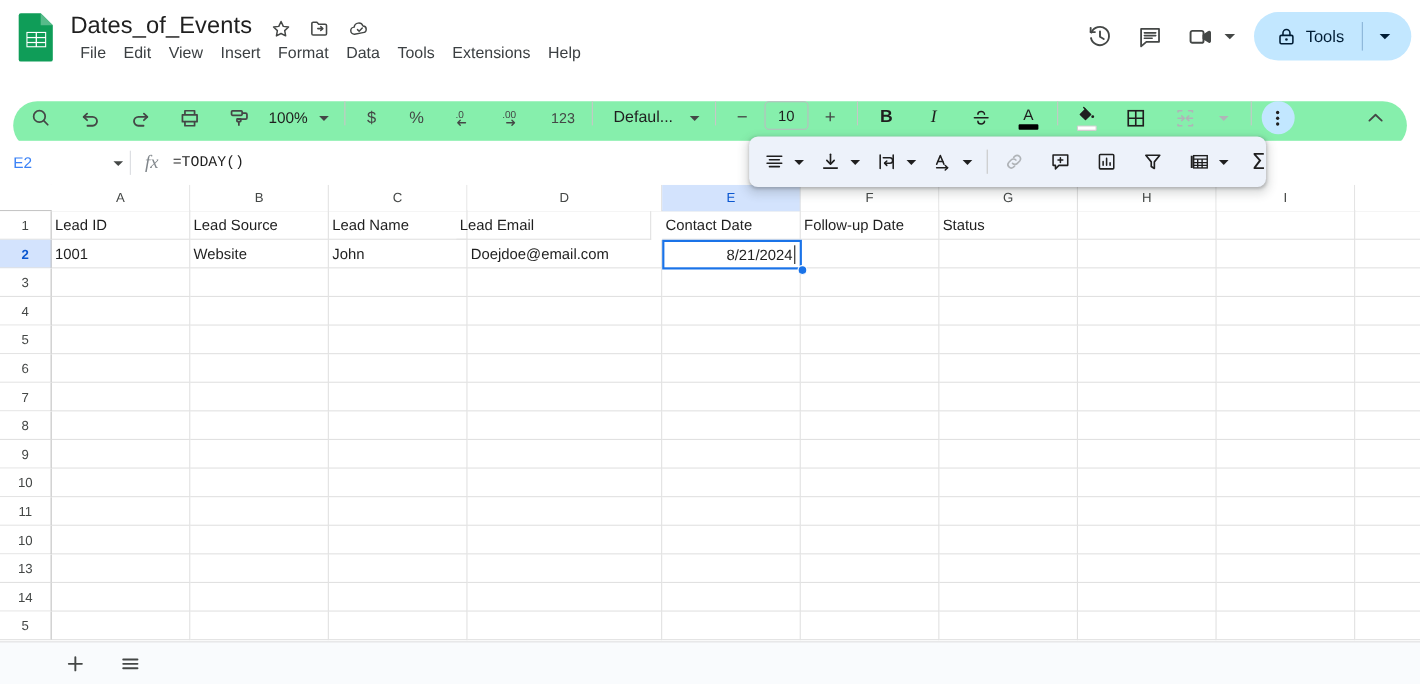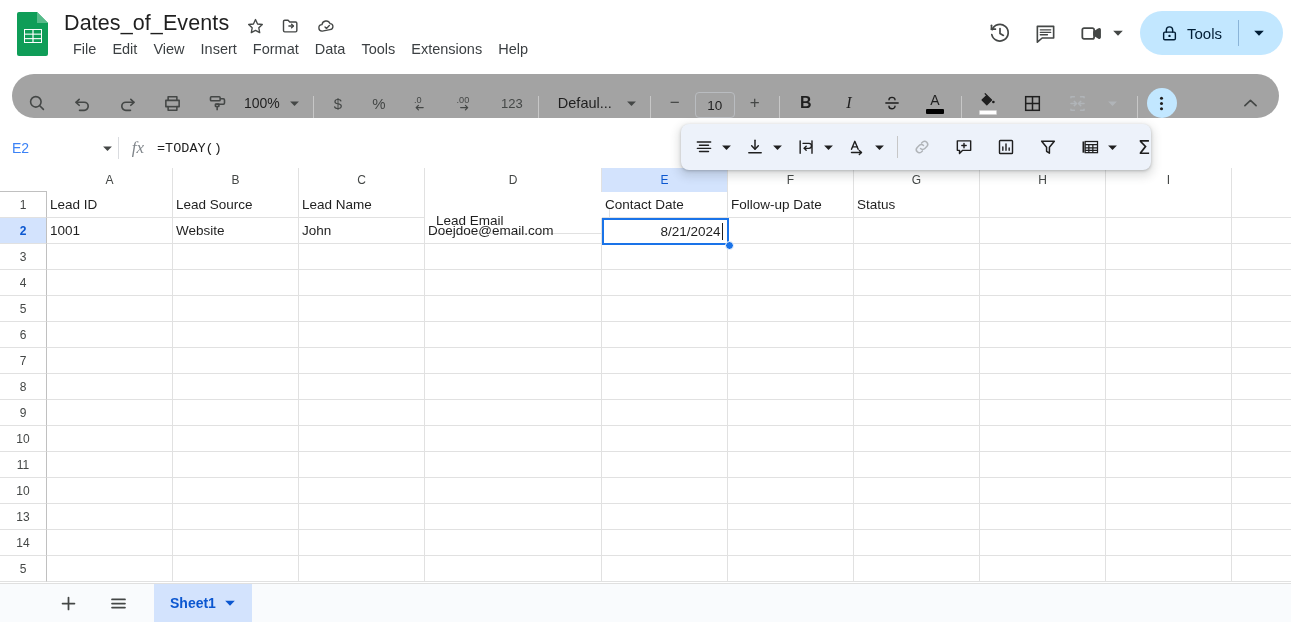"100%" #toolbar { align-items: flex-end -> flex-start; background: #a3a3a3 -> #86efac; top: 74px -> 92px }
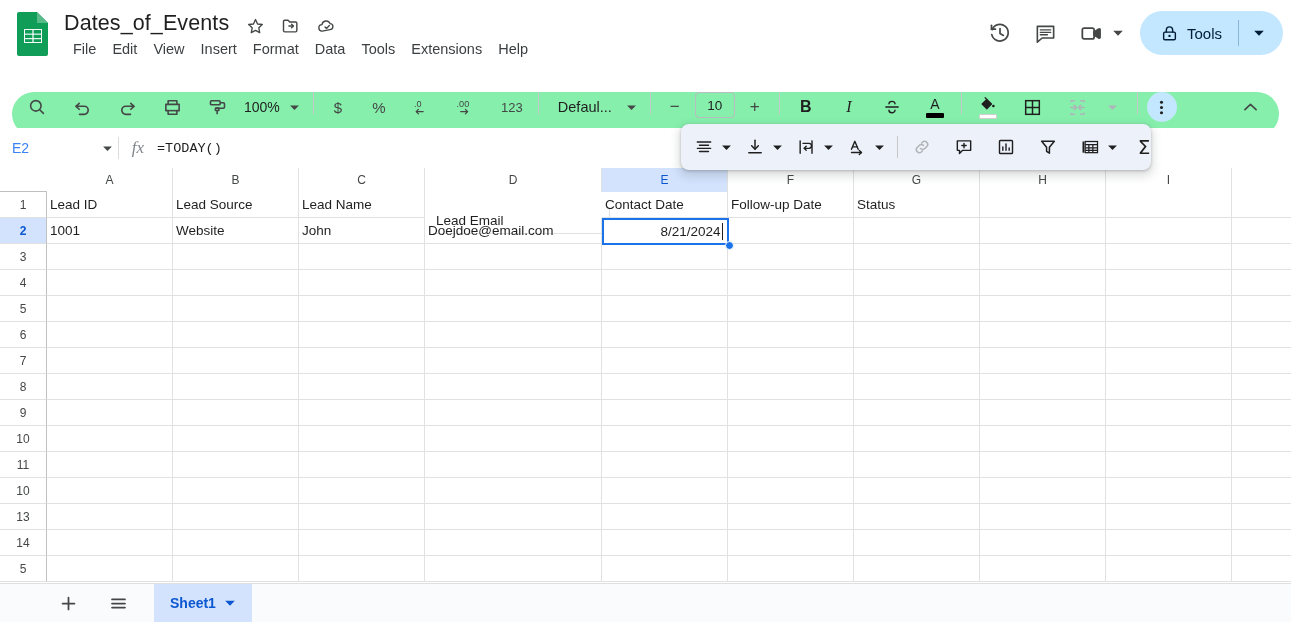"Lead Email" div.cell { left: 386px -> 368px; margin-top: 16px -> none }
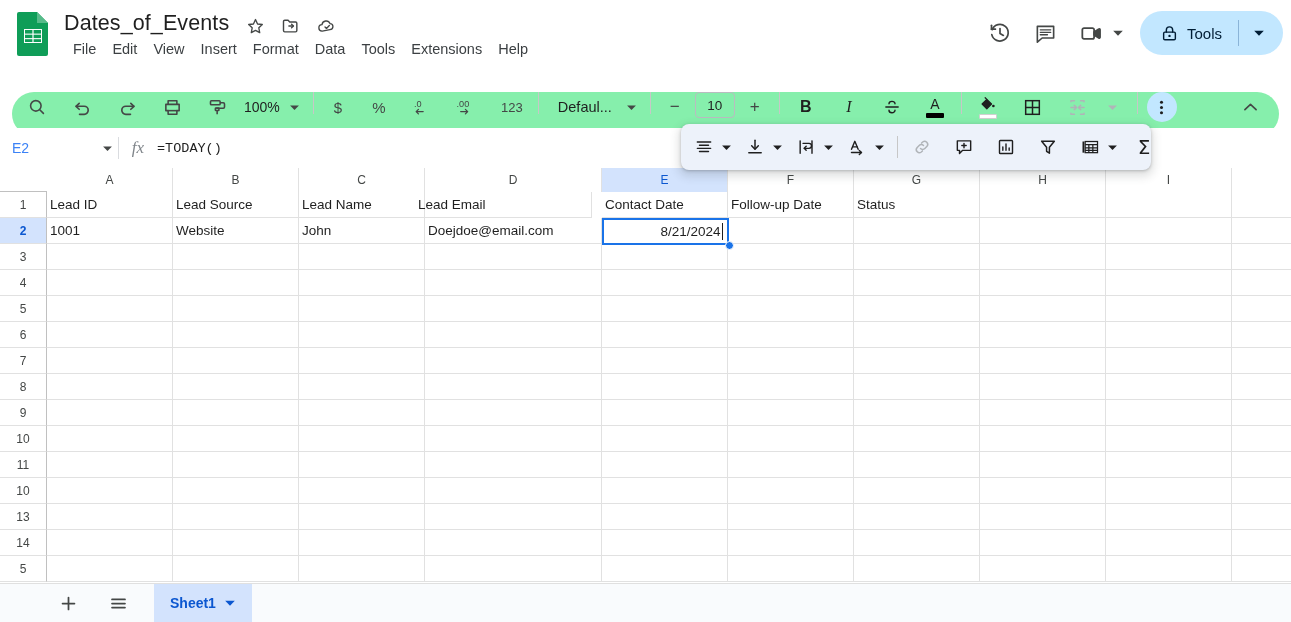"Sheet1" div { html: <div> <span>Sheet1</span> <span> <svg> <path></path> </svg> </span> </div> -> none }
